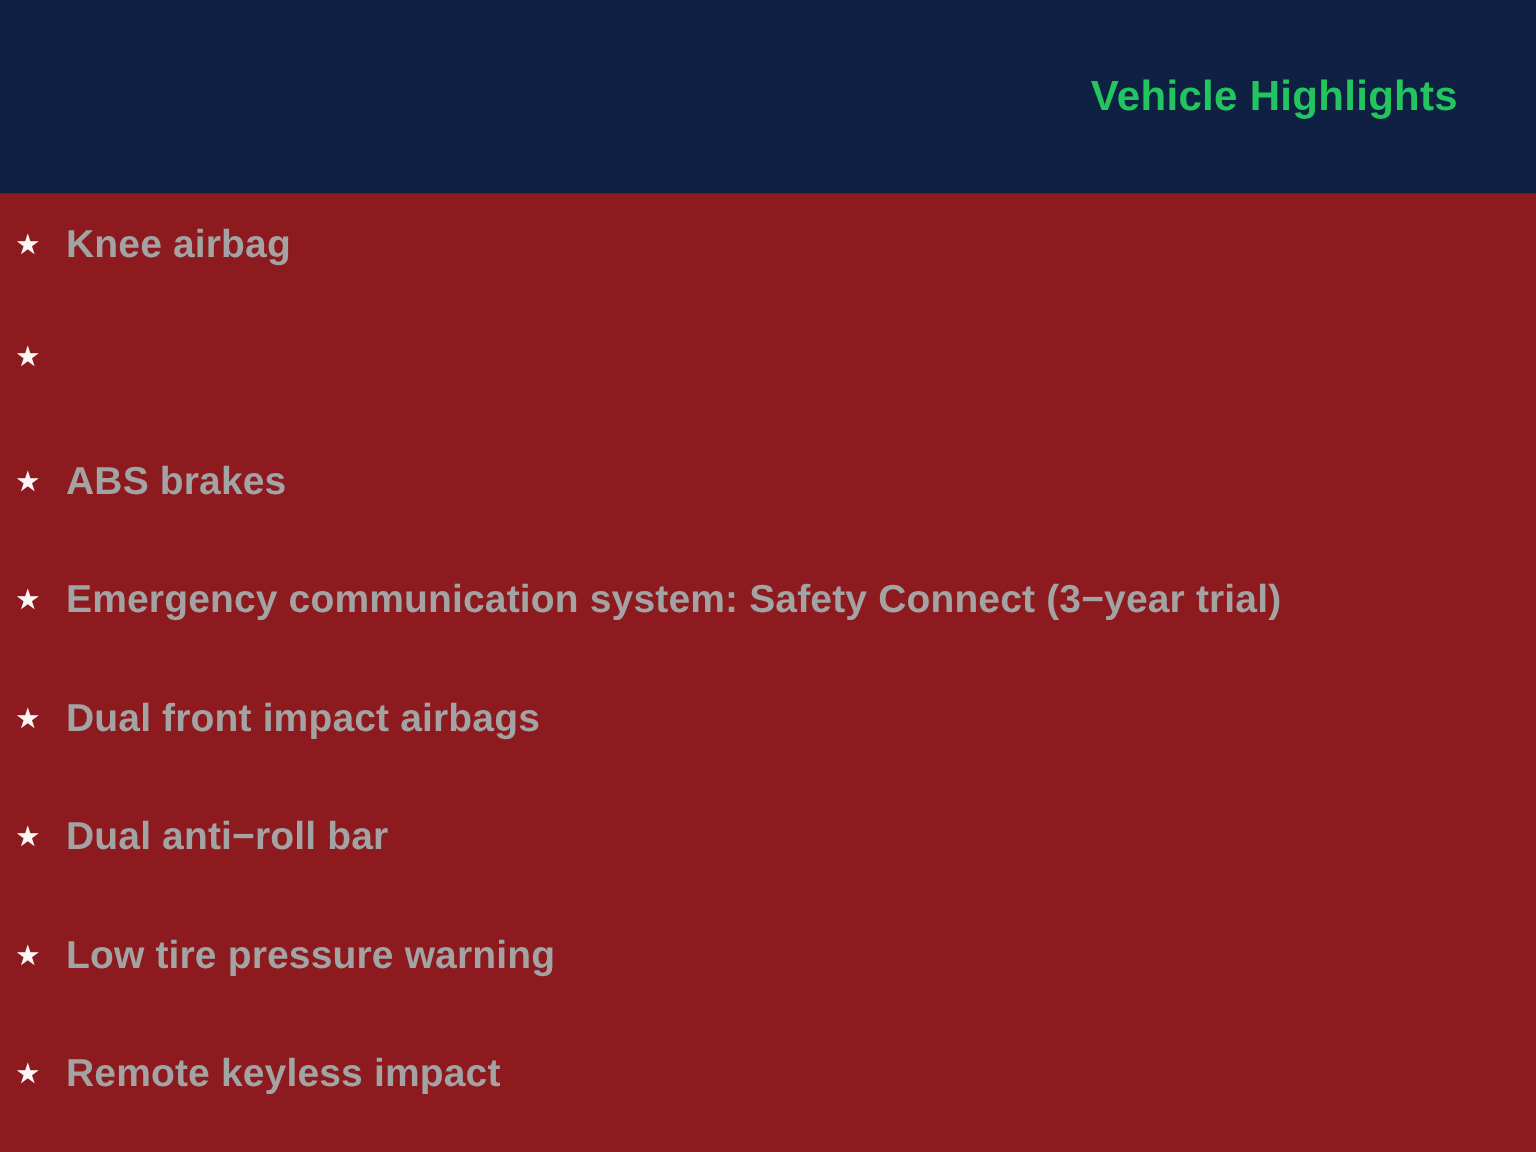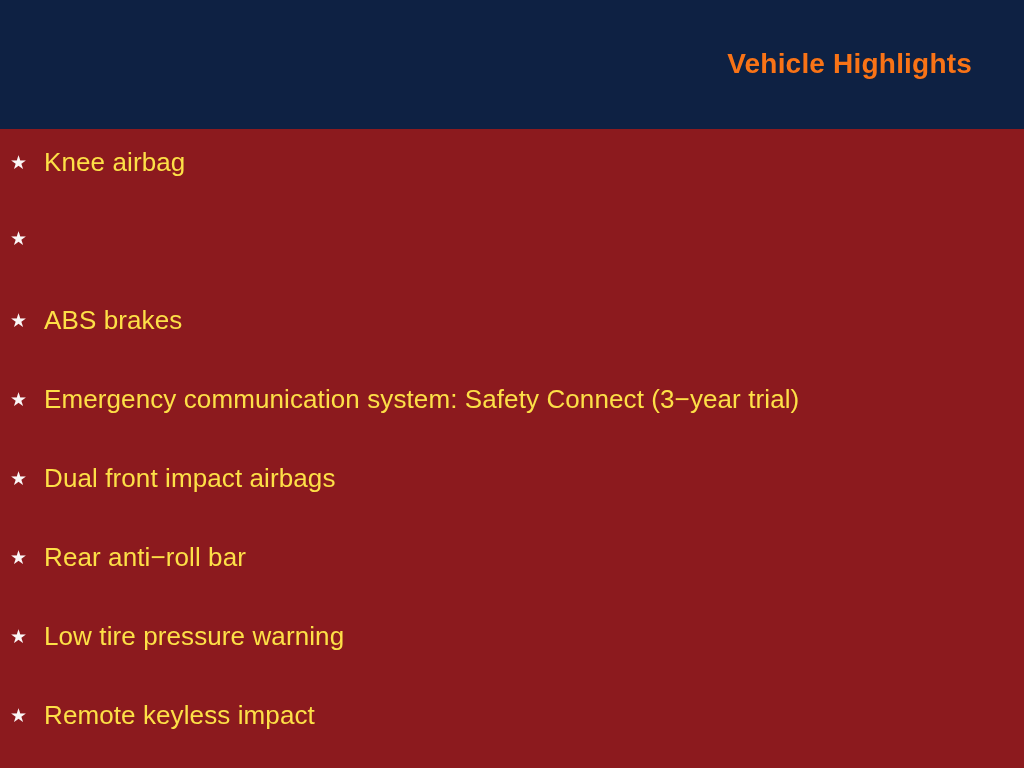"Vehicle Highlights" .header-title { color: #f97316 -> #22c55e }
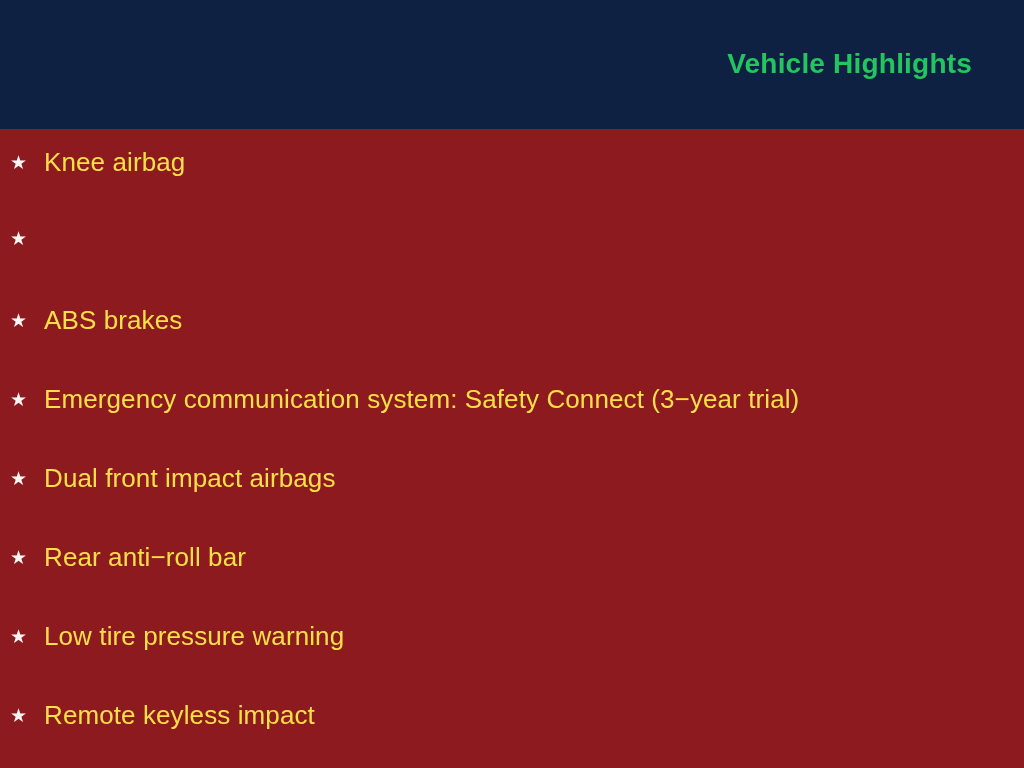"Knee airbag" .bullet-text { color: #fde047 -> #a3a3a3; font-weight: normal -> bold }
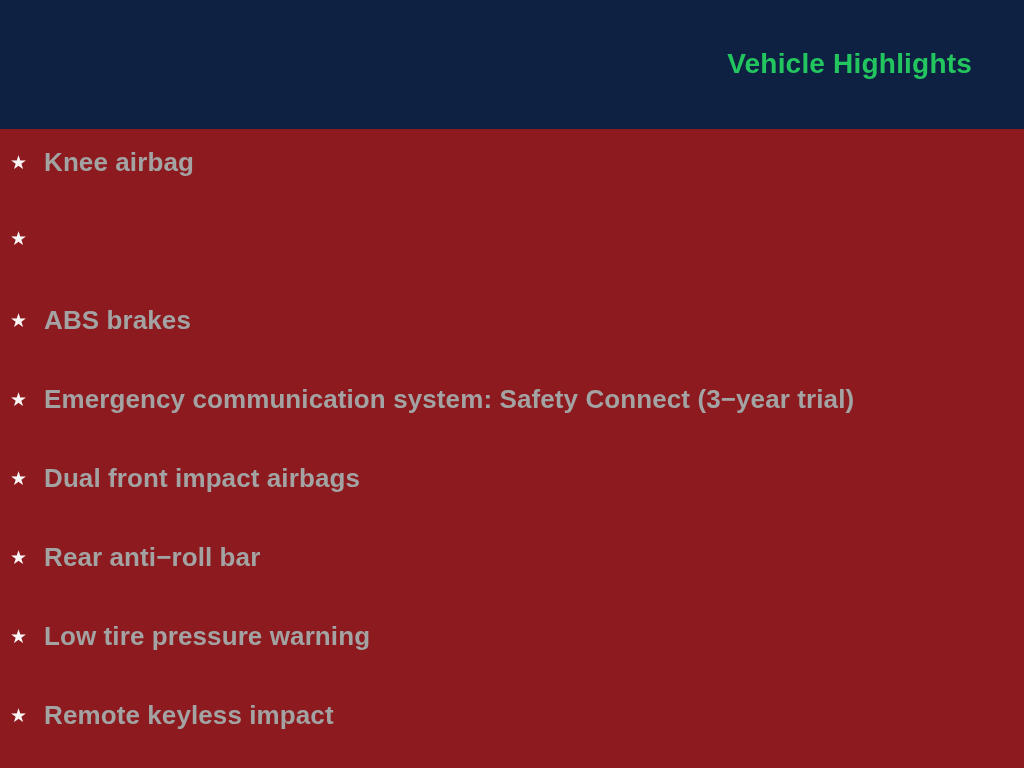"Rear anti−roll bar" span.bullet-text { text: Rear -> Dual }
